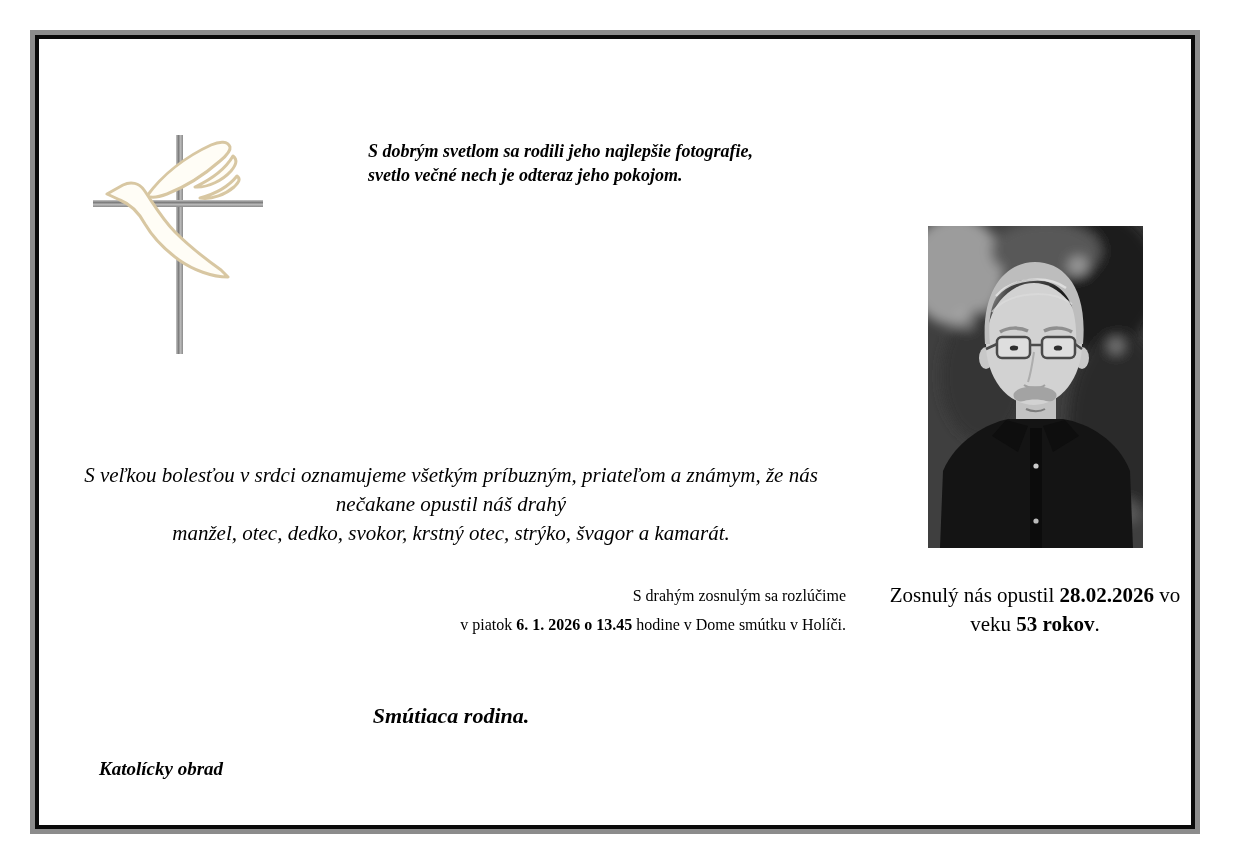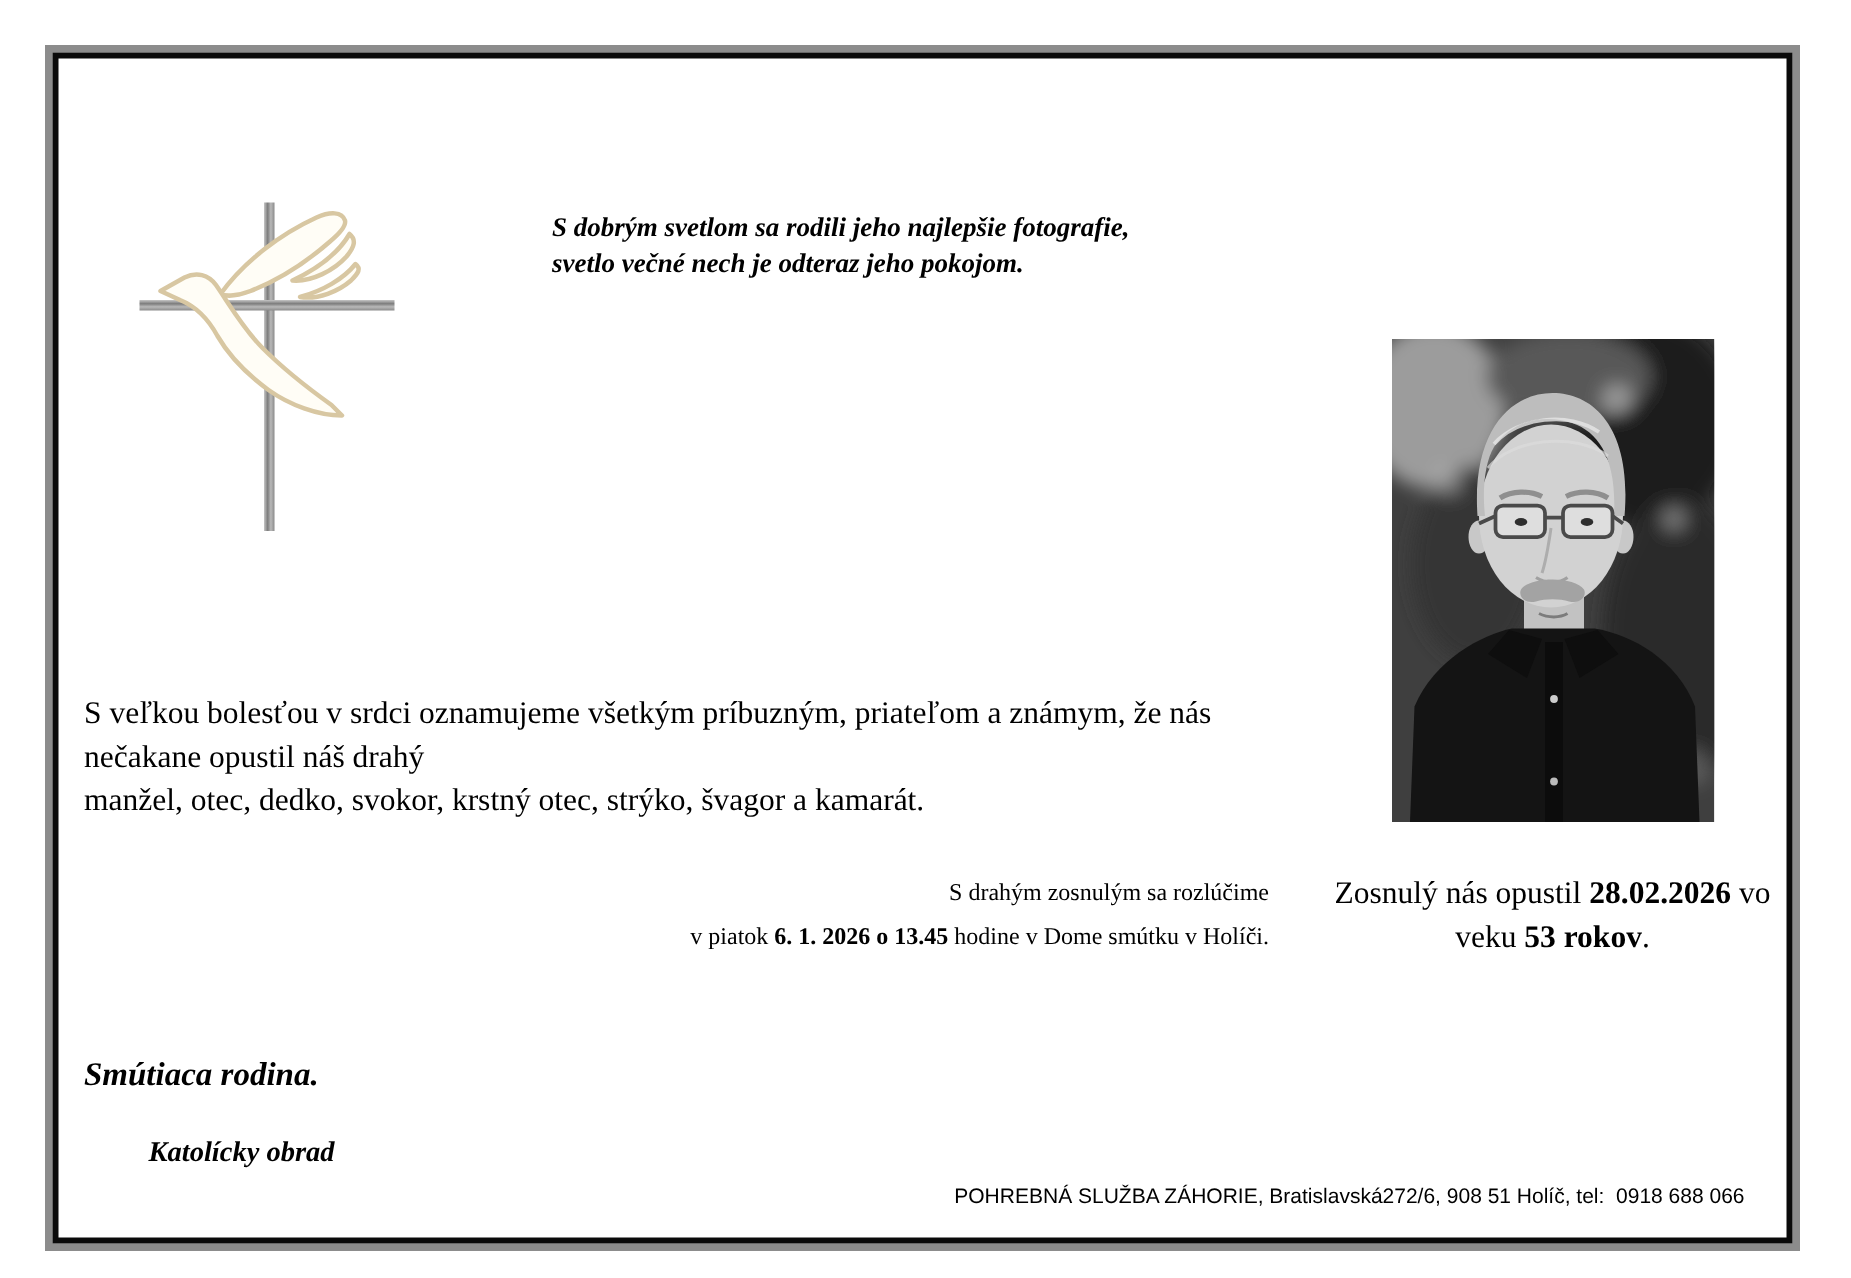"S veľkou bolesťou v srdci" .announcement { font-style: none -> italic; text-align: left -> center }
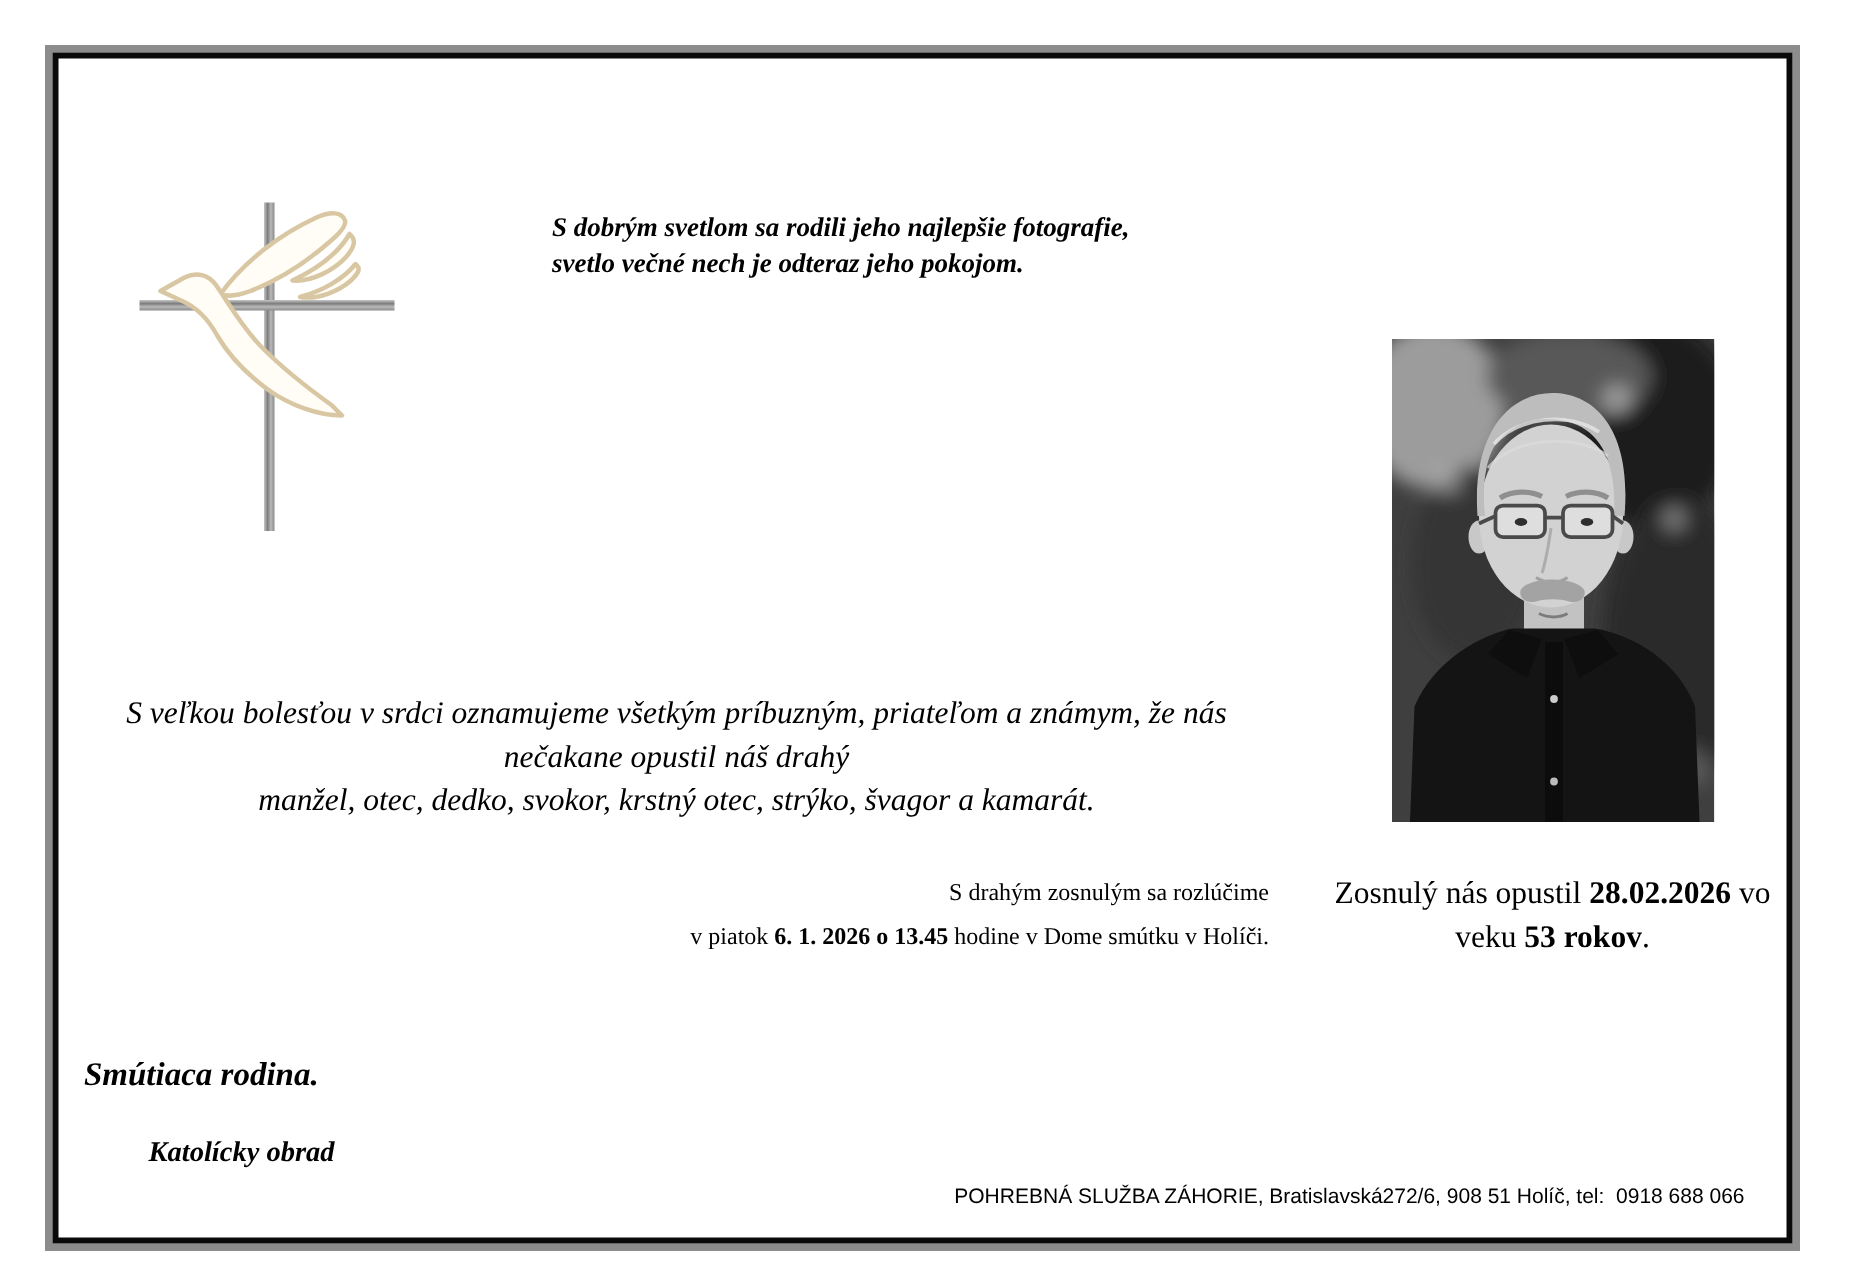"Smútiaca rodina." .family { text-align: left -> center }
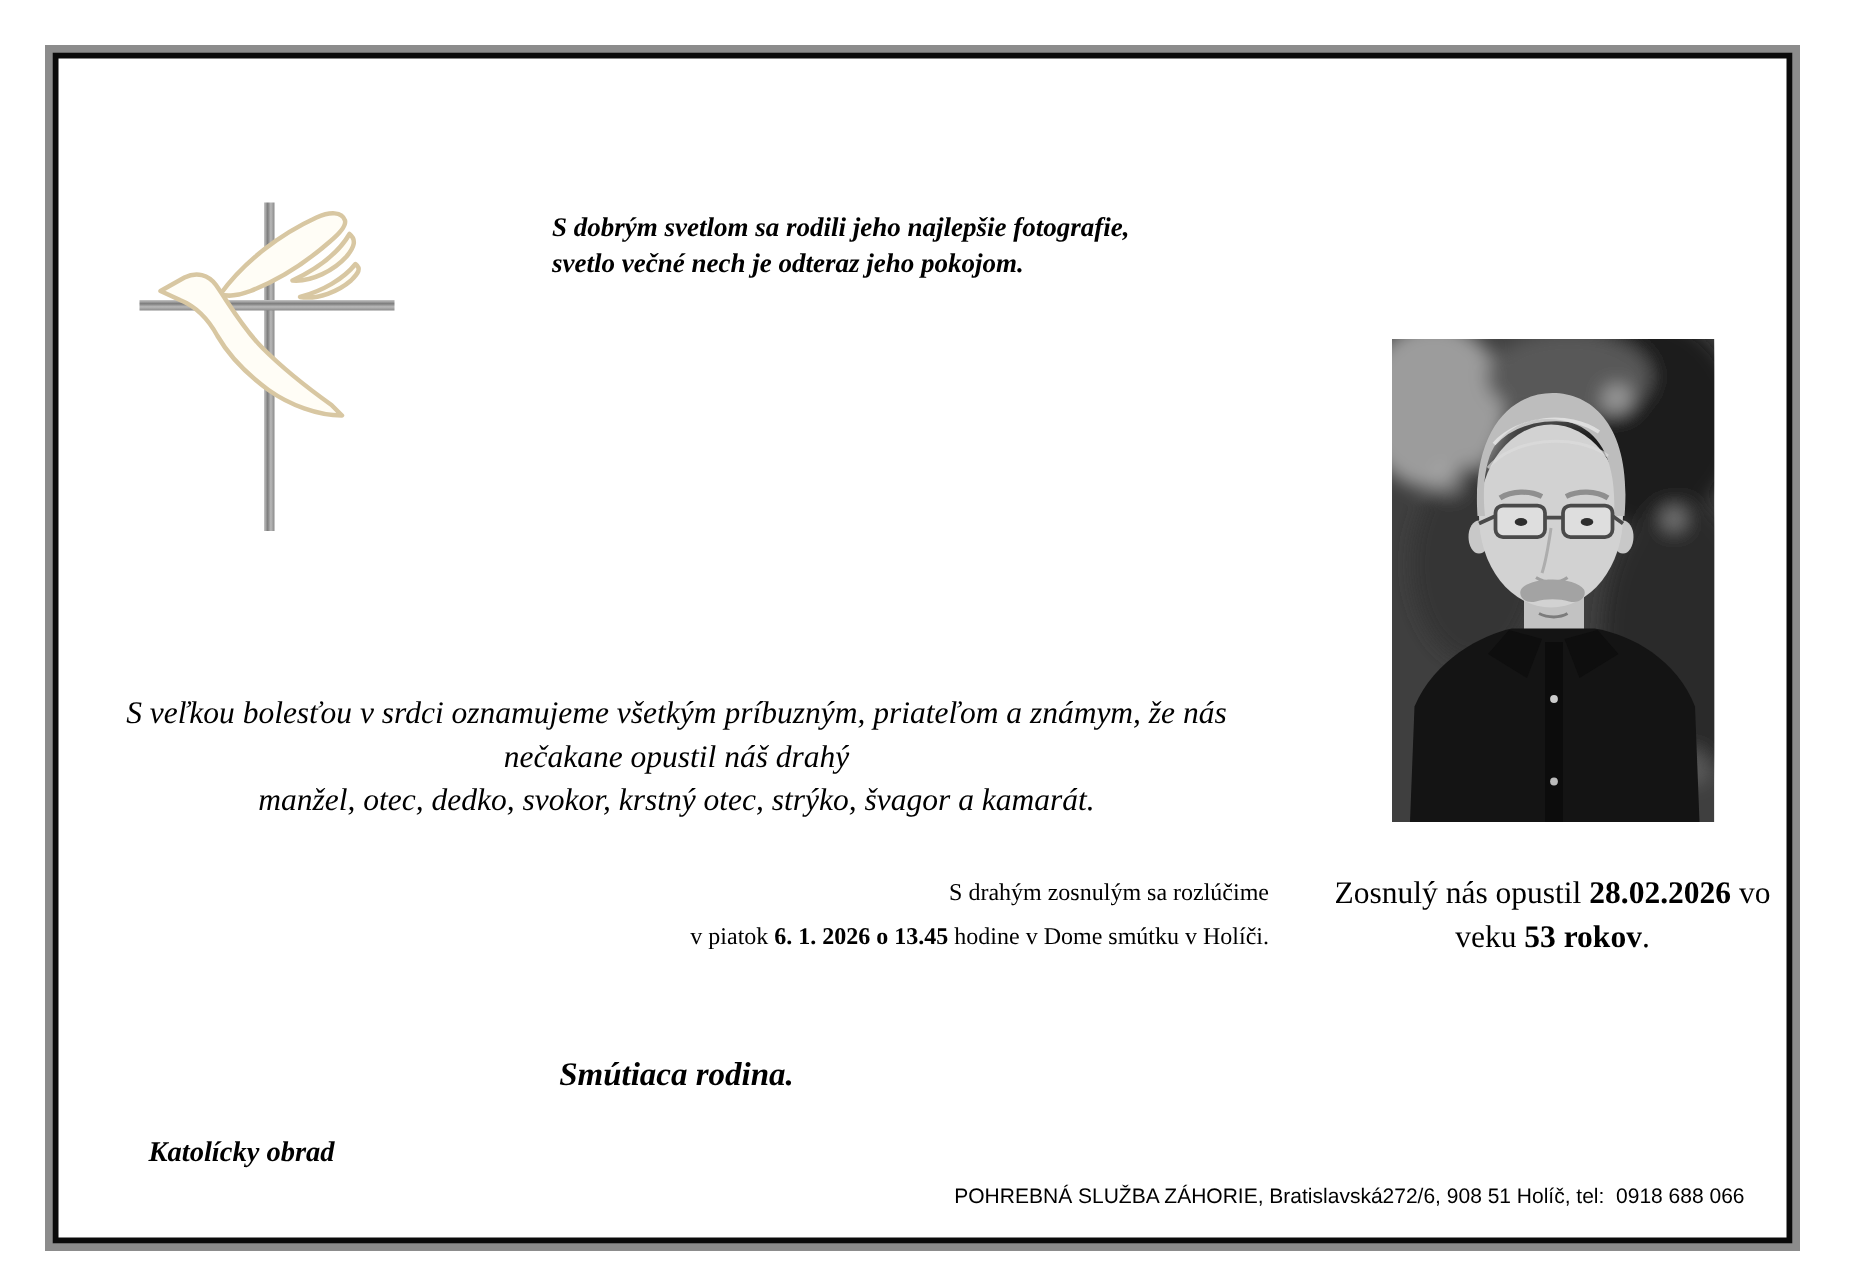"POHREBNÁ SLUŽBA ZÁHORIE," div.footer-line { html: <div>POHREBNÁ SLUŽBA ZÁHORIE, Bratislavská272/6, 908 51 Holíč, tel: 0918 688 066</div> -> none }
